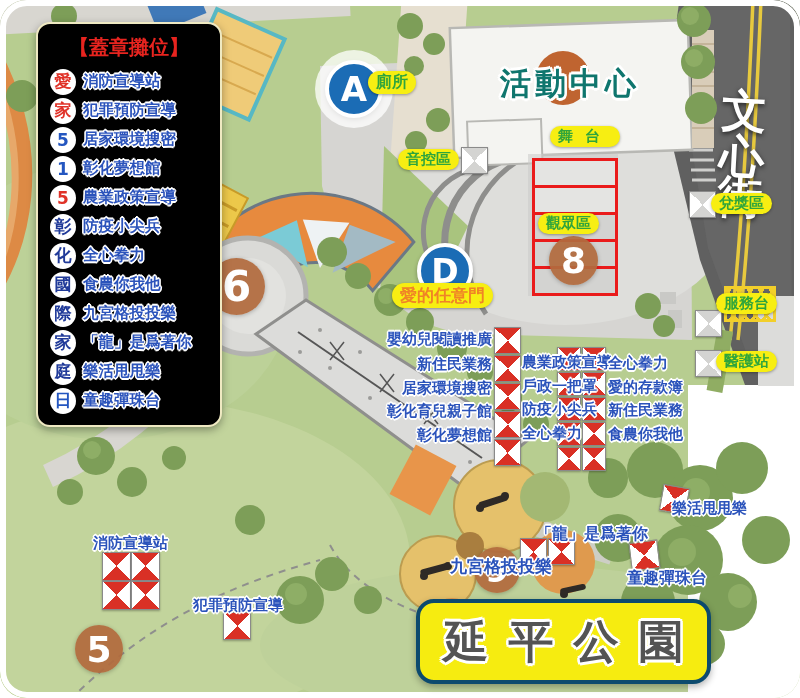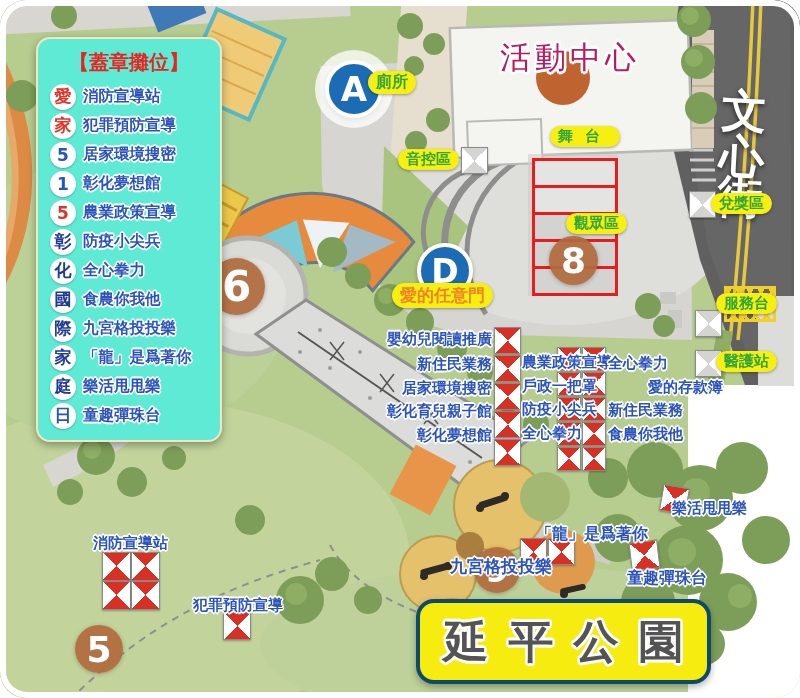"【蓋章攤位】" .legend { background: #5eead4 -> #000000; margin-top: 15px -> none }
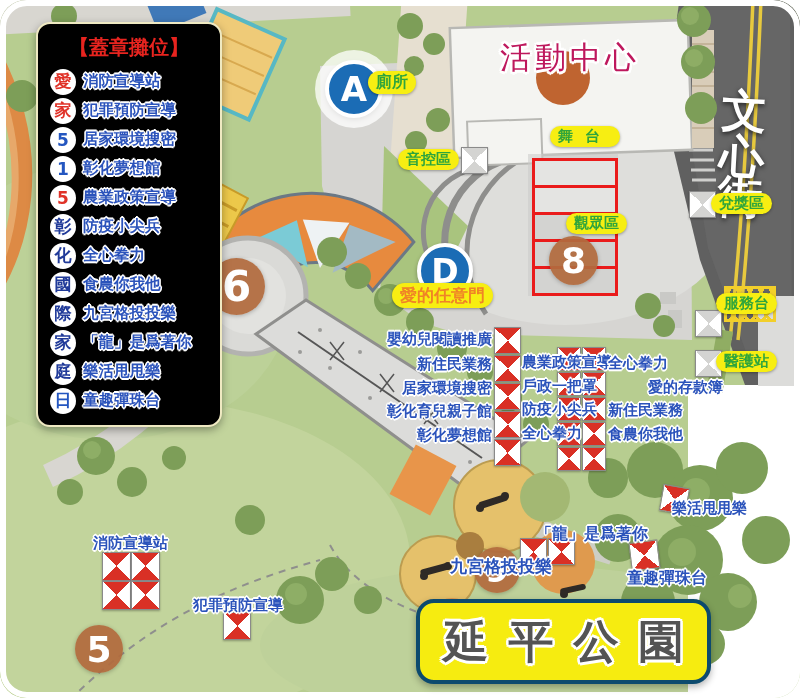"活動中心" .building-label { color: #be185d -> #0f766e; font-weight: normal -> bold; top: 37px -> 63px }
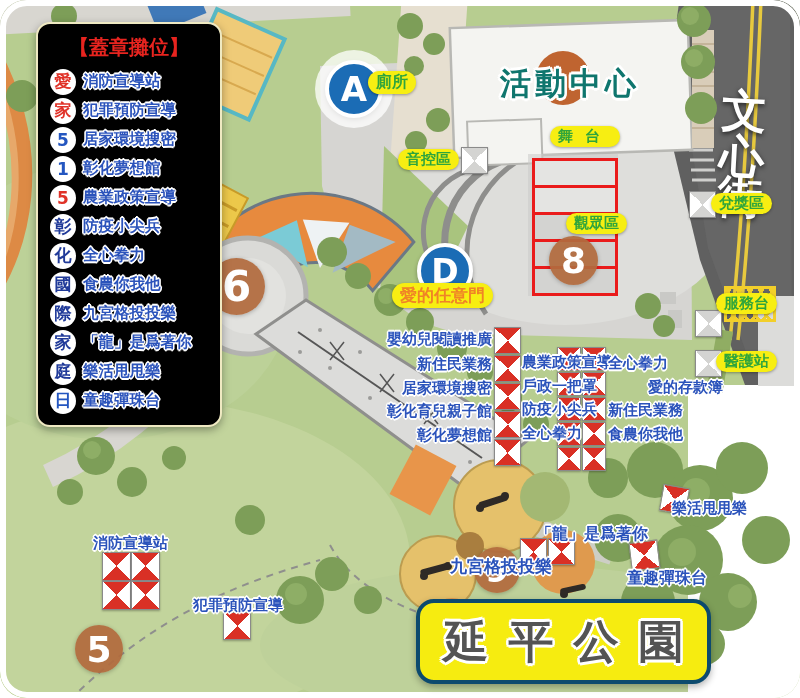"觀眾區" .pill-audience { margin-left: 28px -> none }
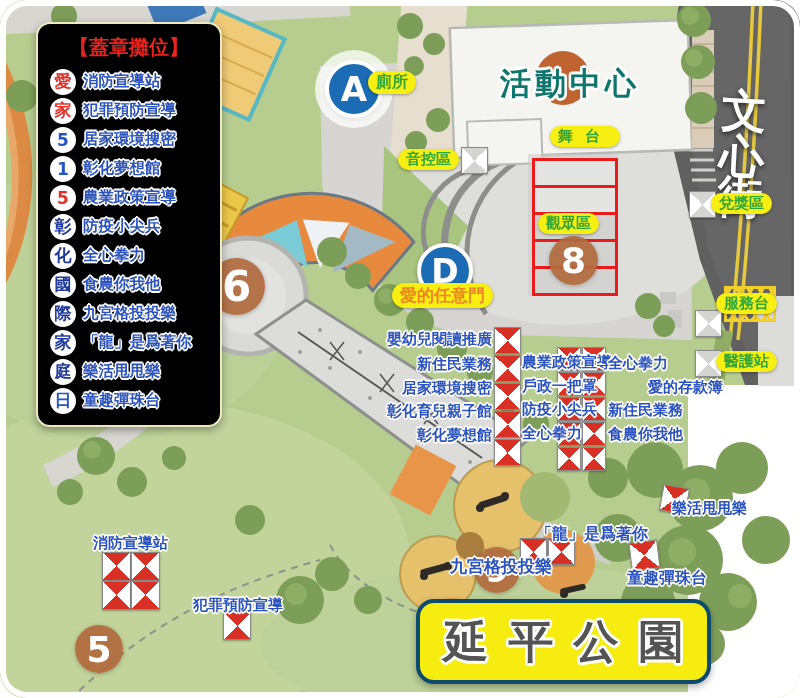"愛的存款簿" .br1 { left: 642px -> 608px; padding-left: 6px -> none }
